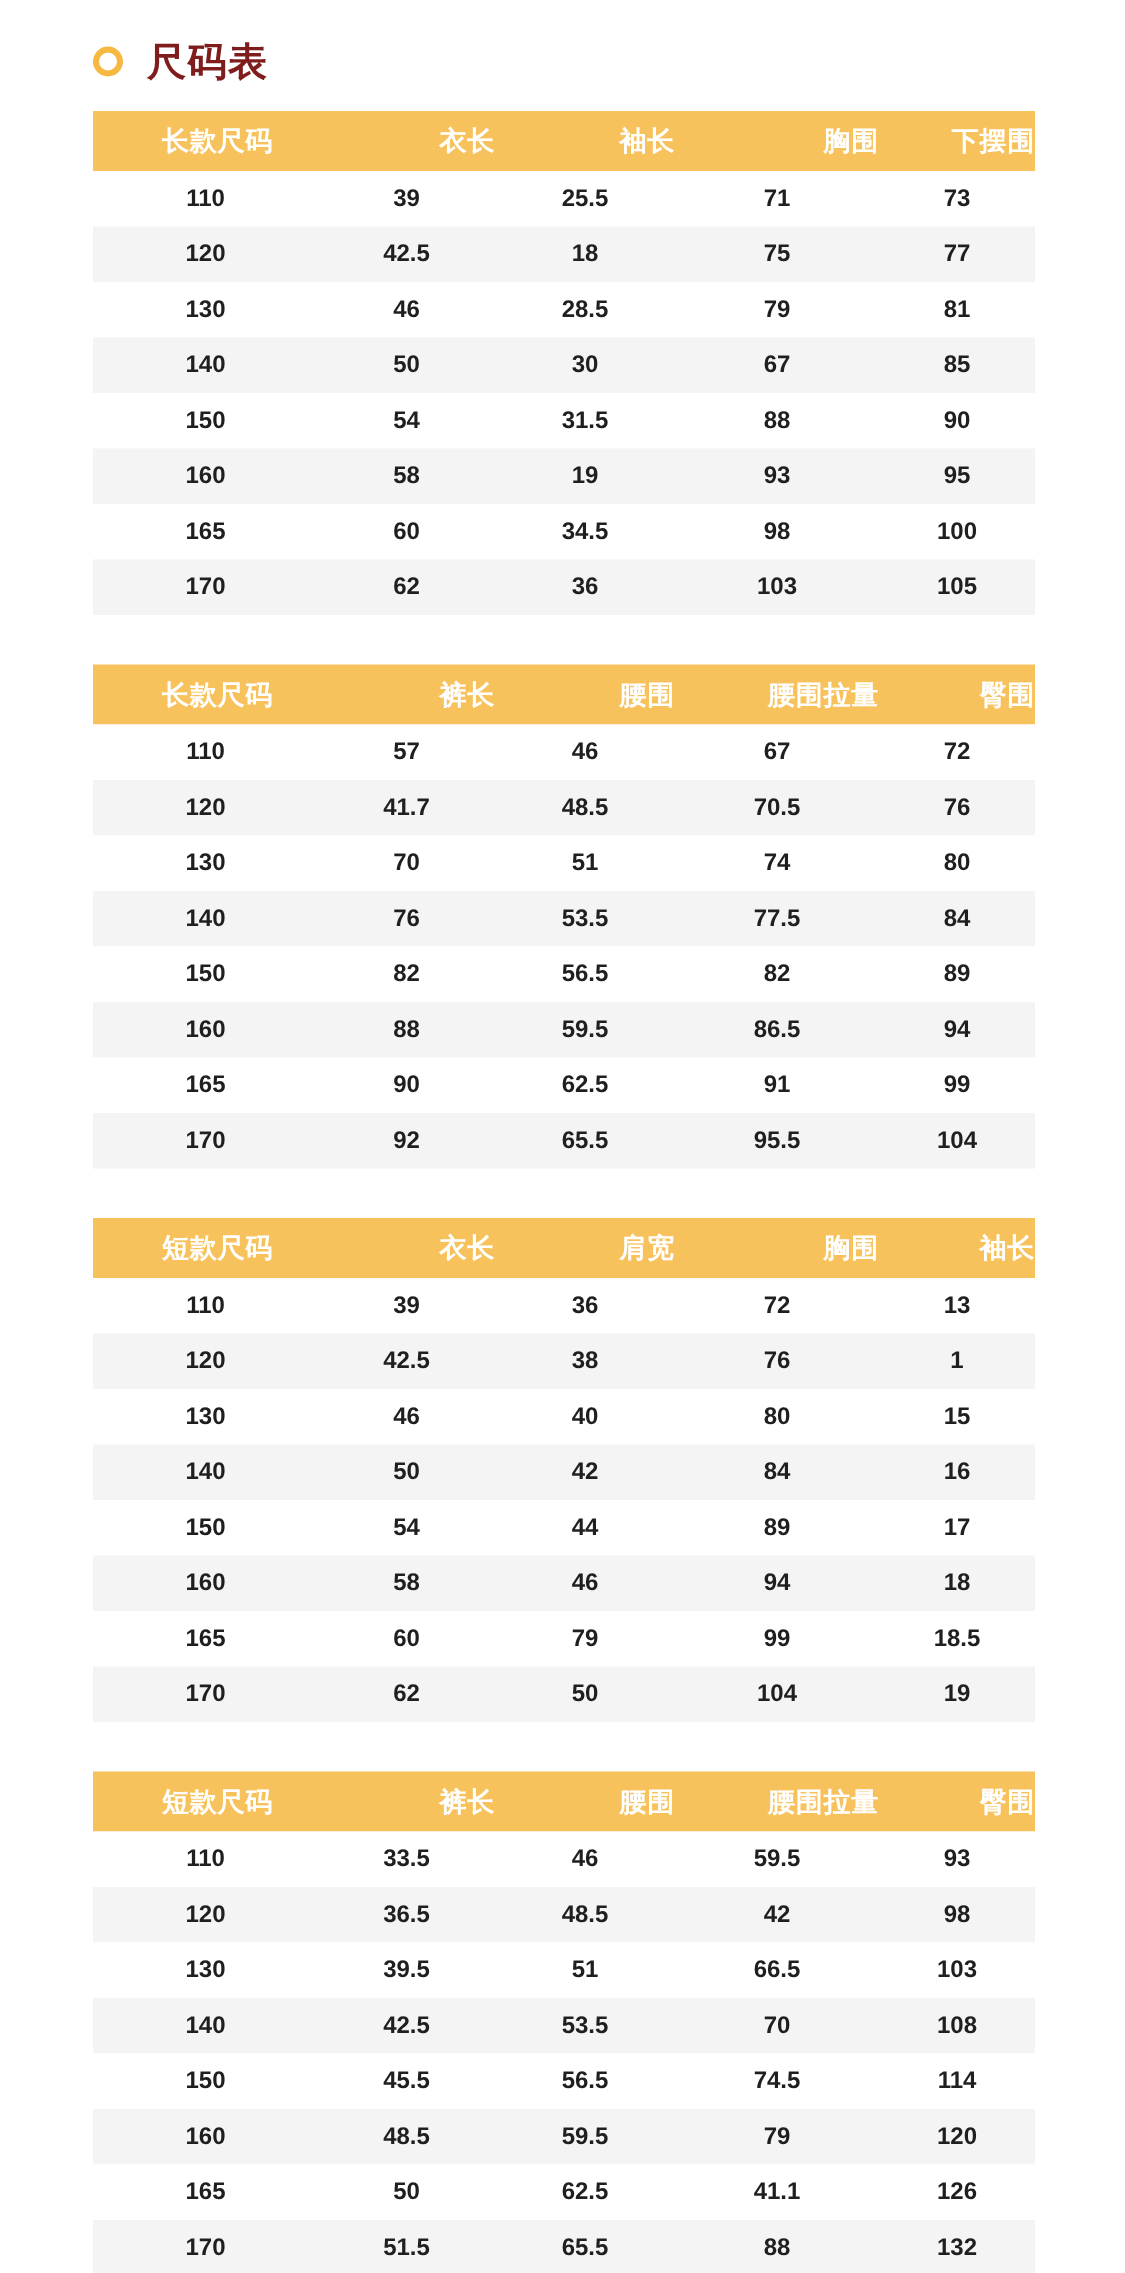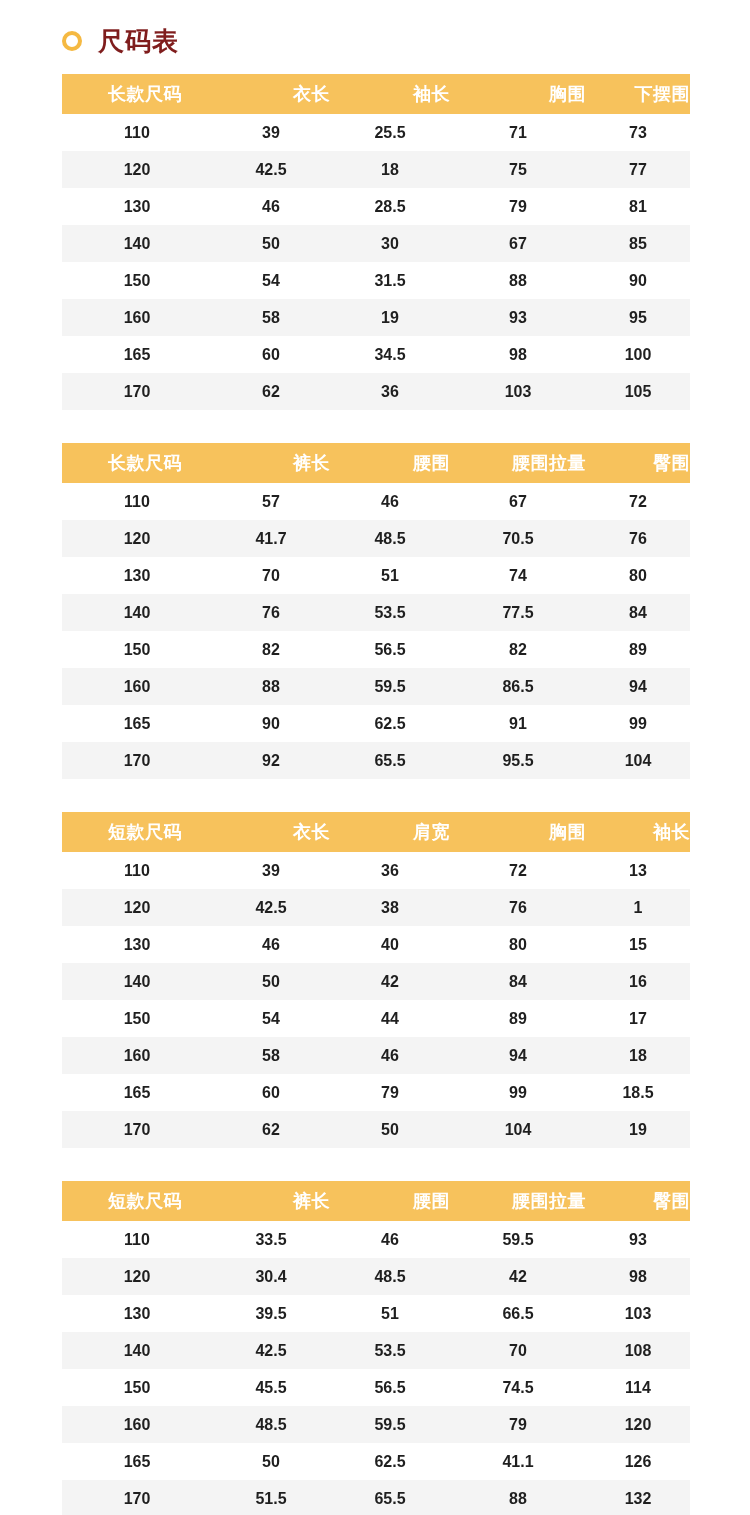"30.4" td { text: 30.4 -> 36.5 }
